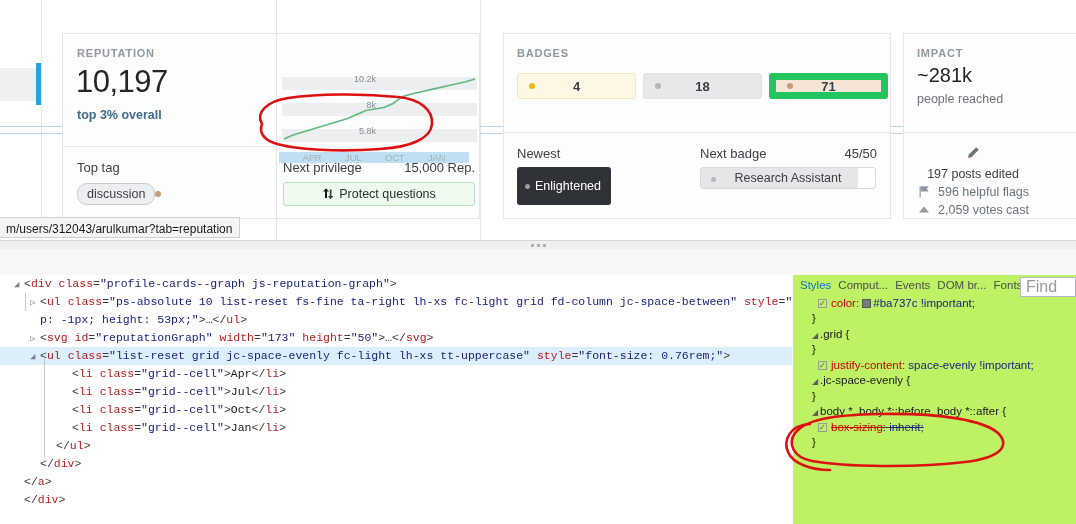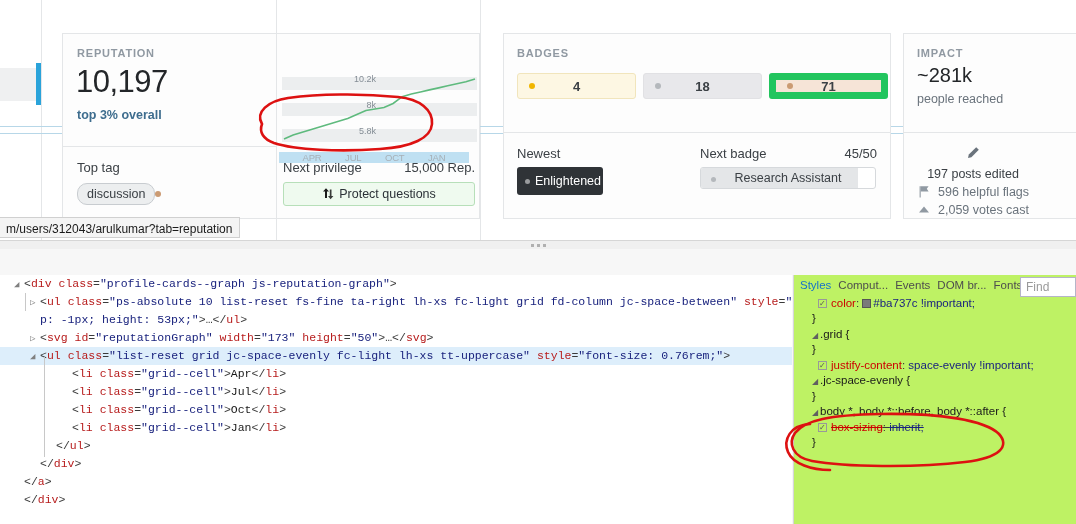"Enlightened" .badge-tag-dark { height: 28px -> 38px; padding: 0 2px 0 18px -> 0 10px 0 18px }
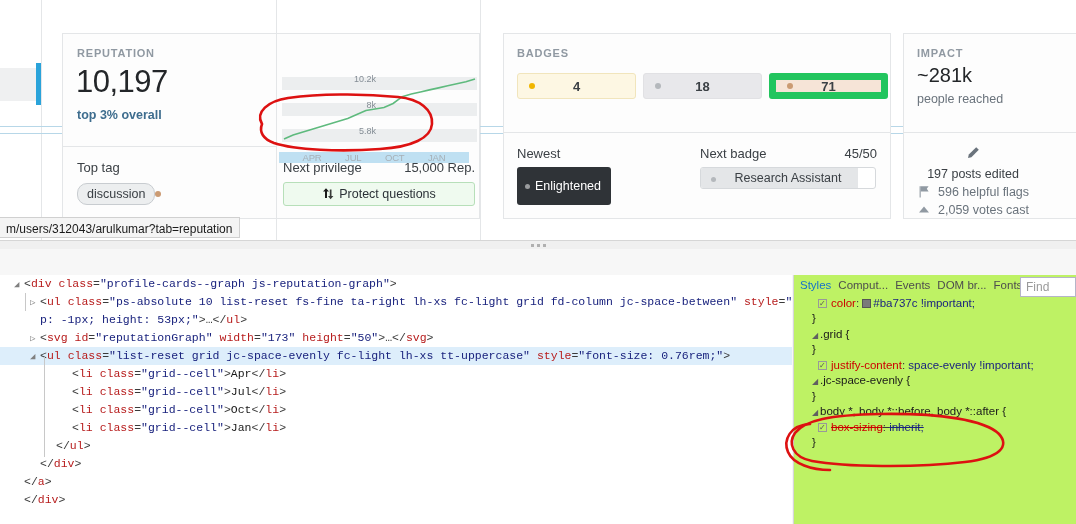"Find" #find-box { font-size: 12px -> 16px }
